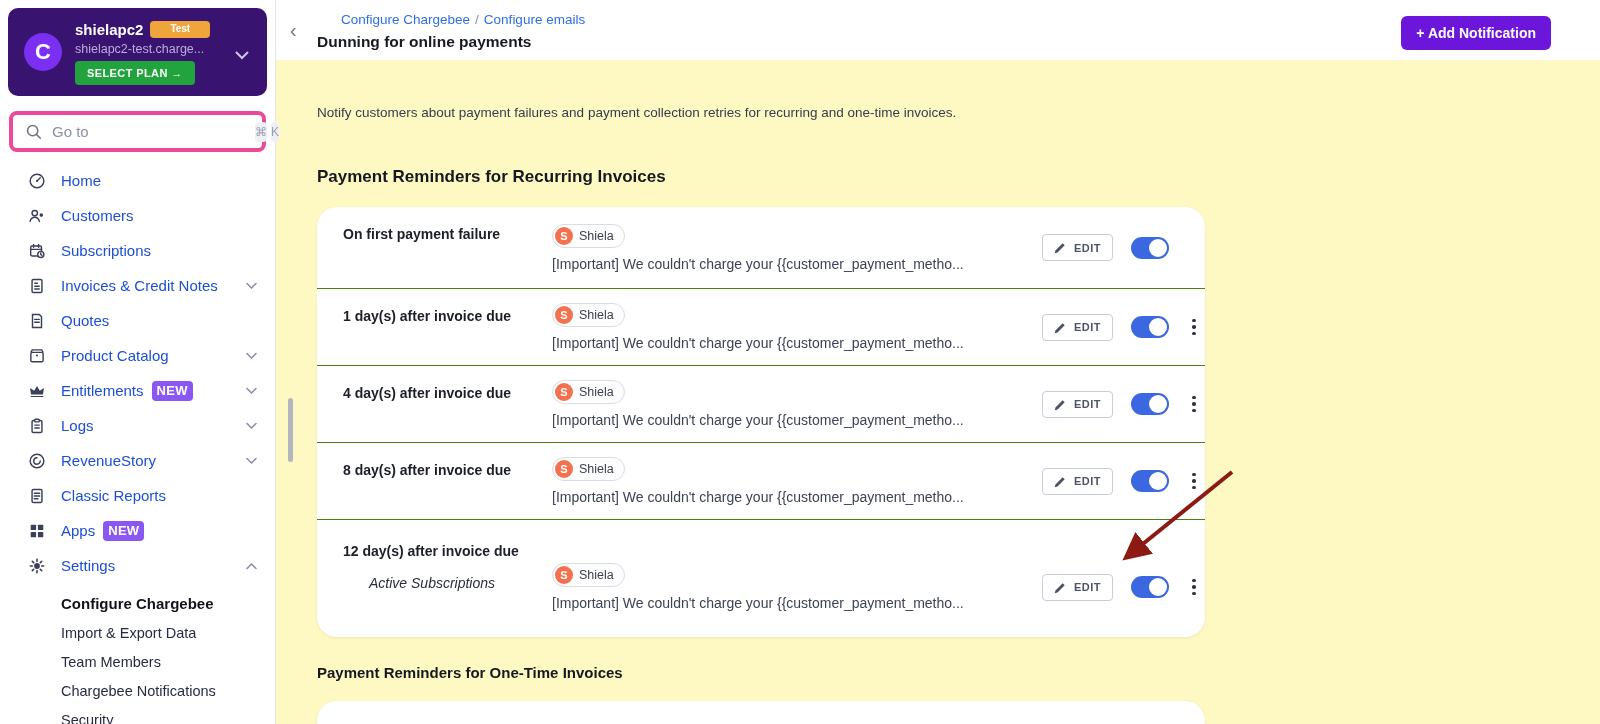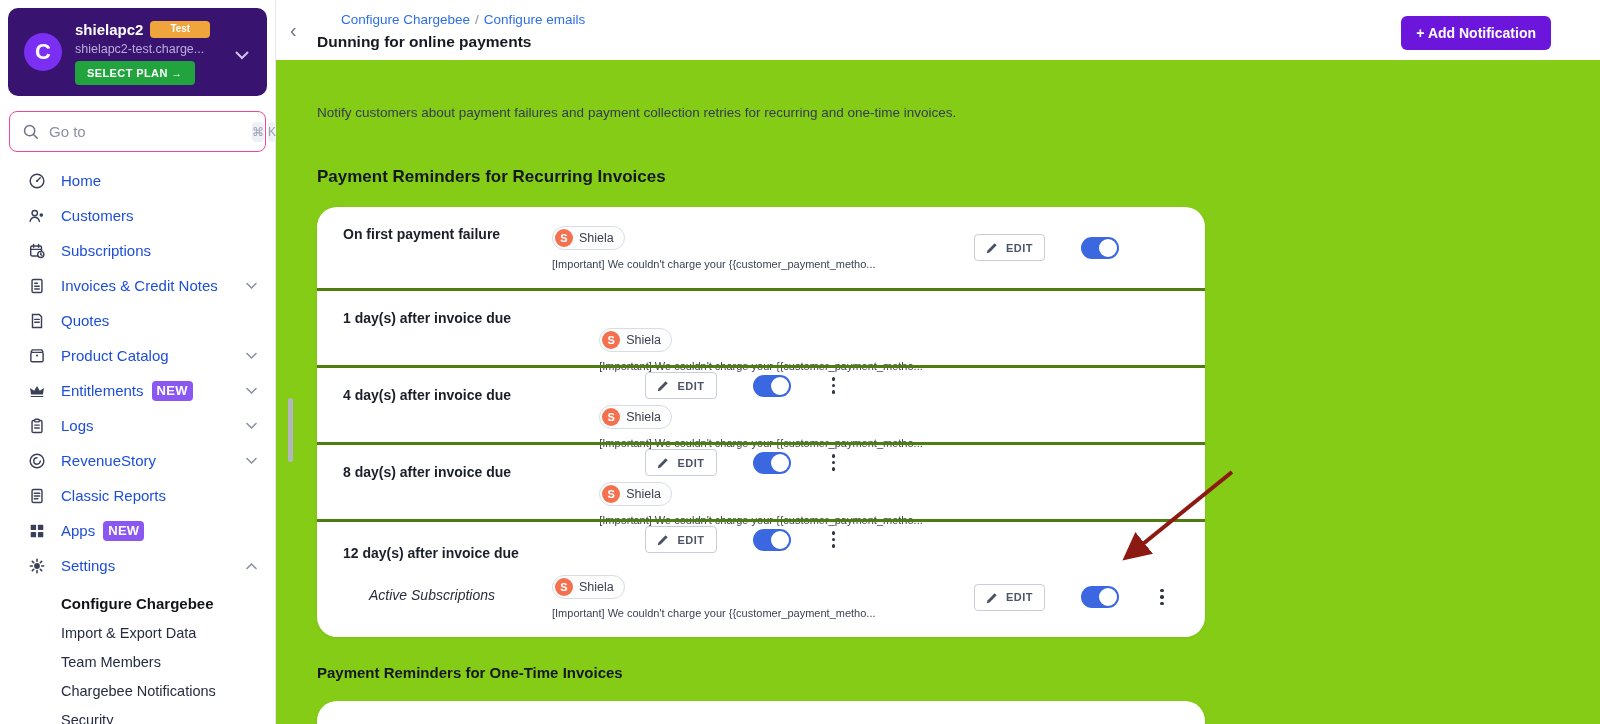"Notify customers about payment failures" .content { background: #84cc16 -> #fef9c3 }
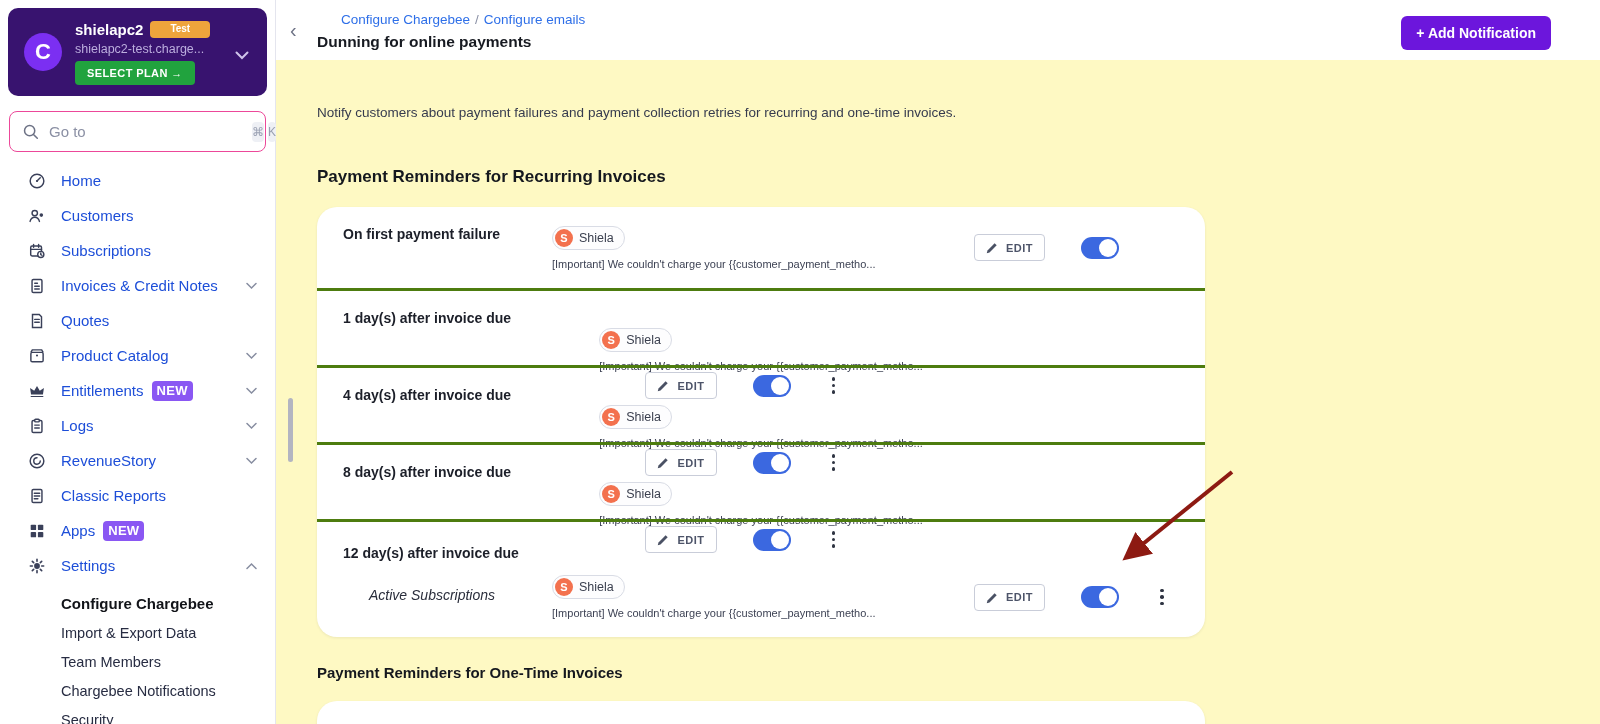"Go to" .search-box { border: 1px solid #ec4899 -> 4px solid #ec4899 }
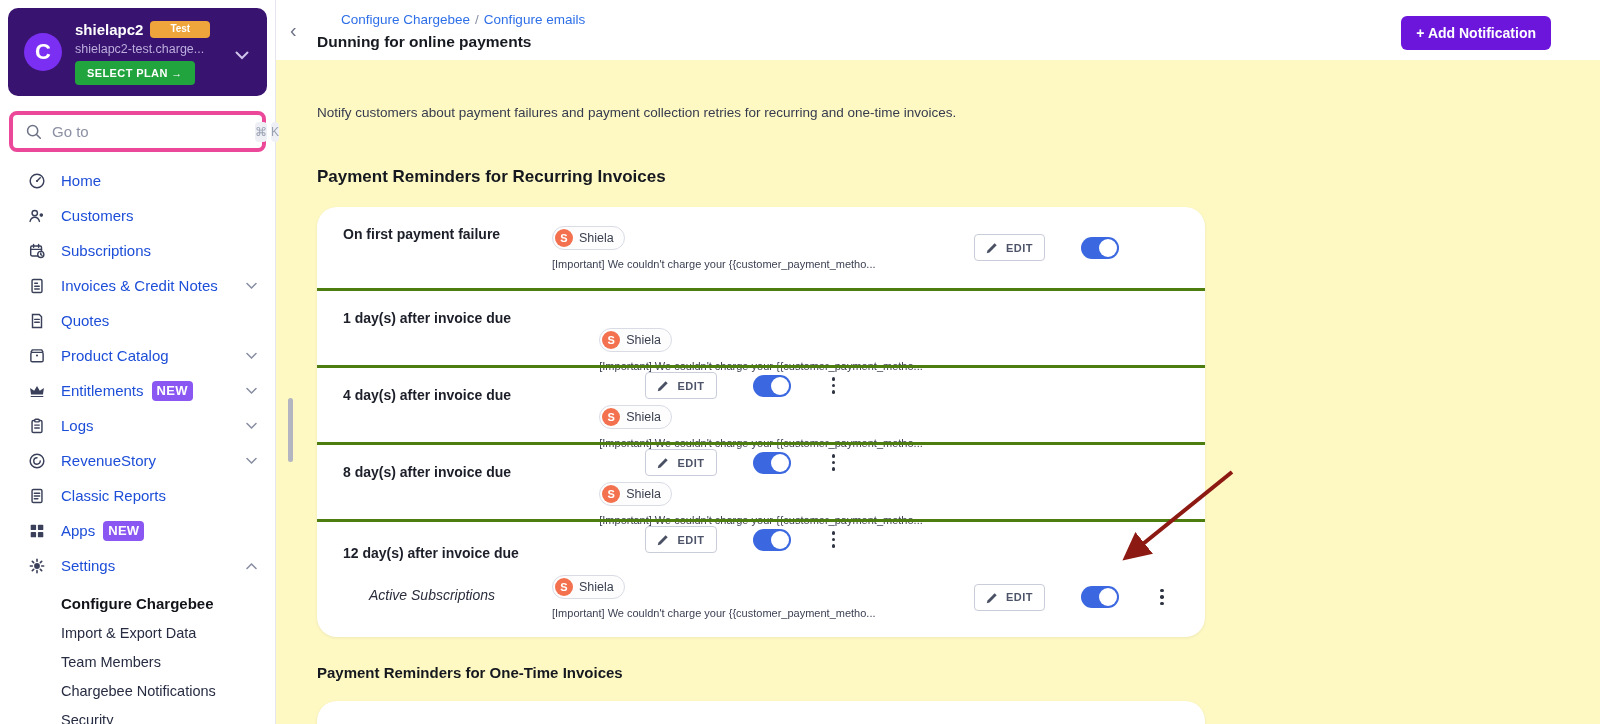"EDIT" .row-controls { gap: 36px -> 18px; padding-right: 36px -> 4px }
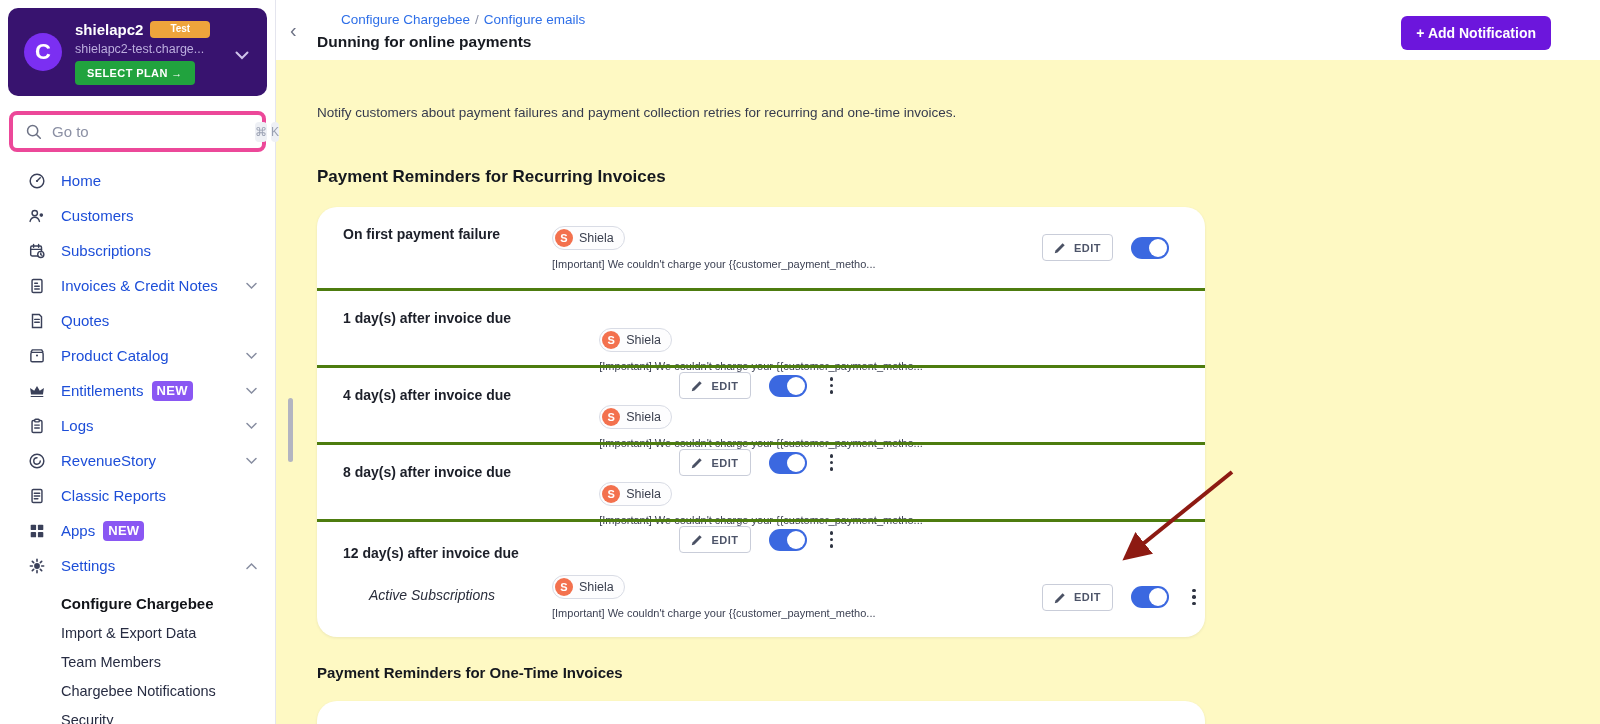"[Important] We couldn't charge your" .preview { font-size: 11px -> 14px }
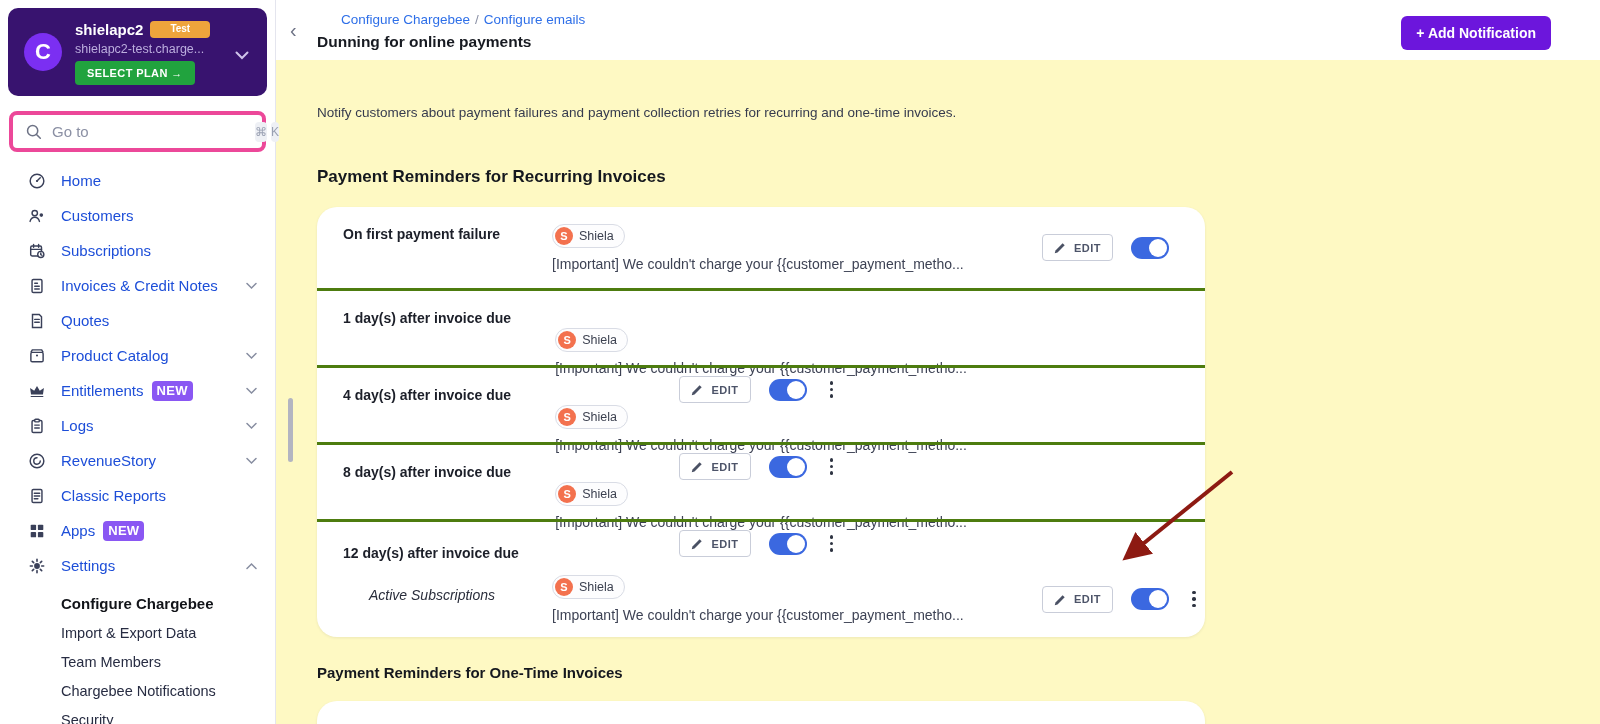"1 day(s) after invoice due" .row + .row { border-top: 3px solid #4d7c0f -> 1px solid #4d7c0f; flex-direction: column -> none }
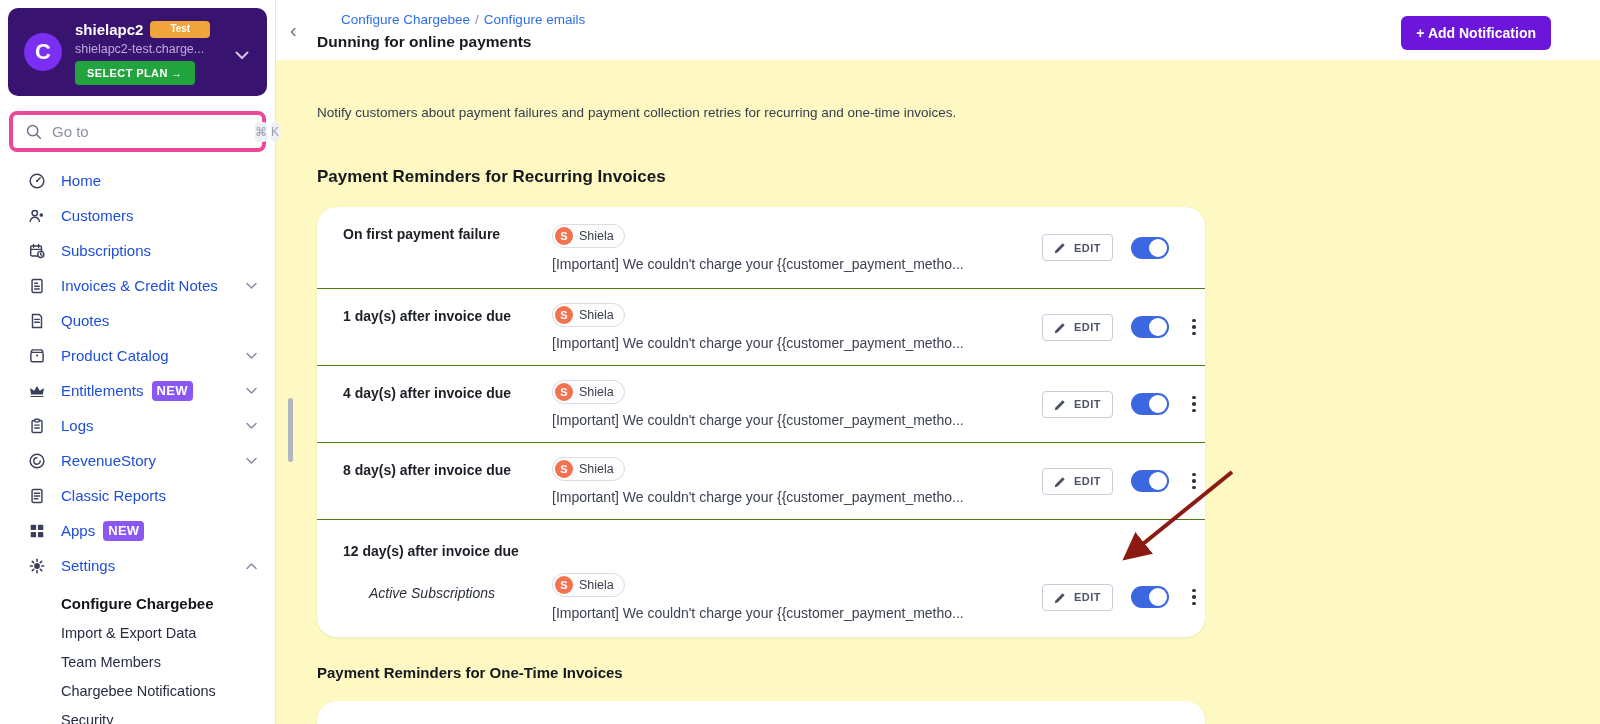"Active Subscriptions" .sub-row { margin-top: 14px -> 4px }
